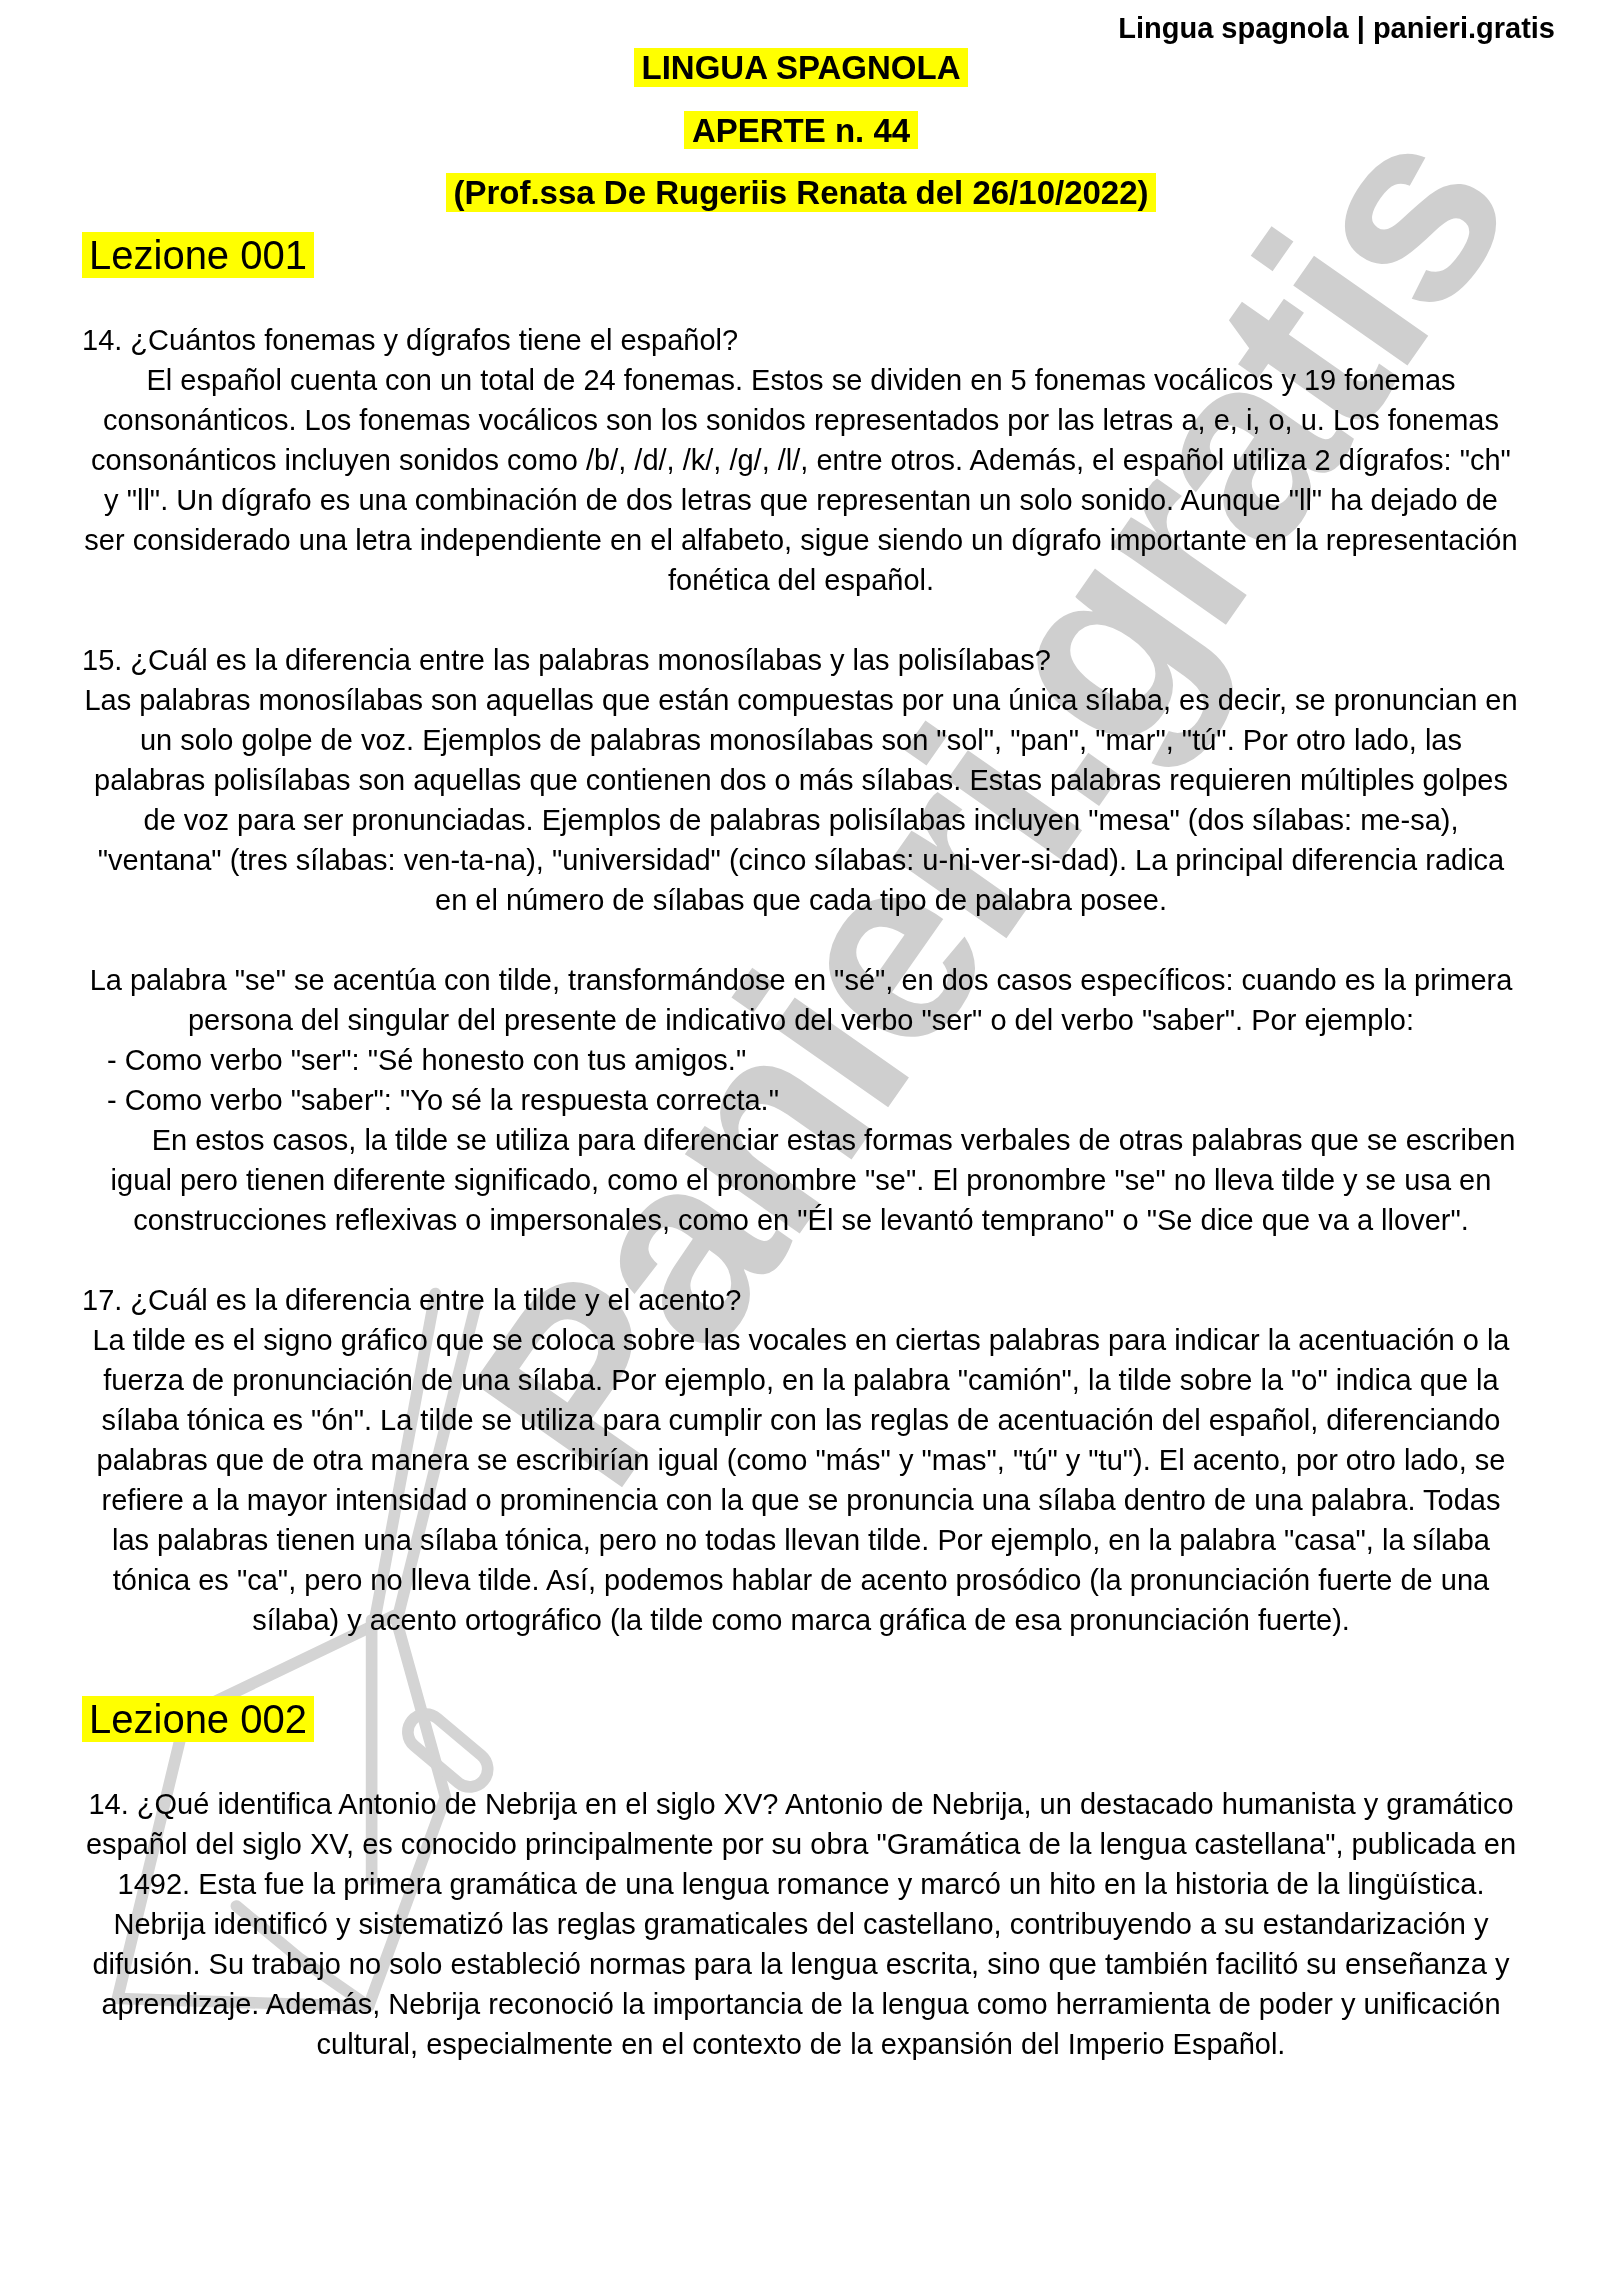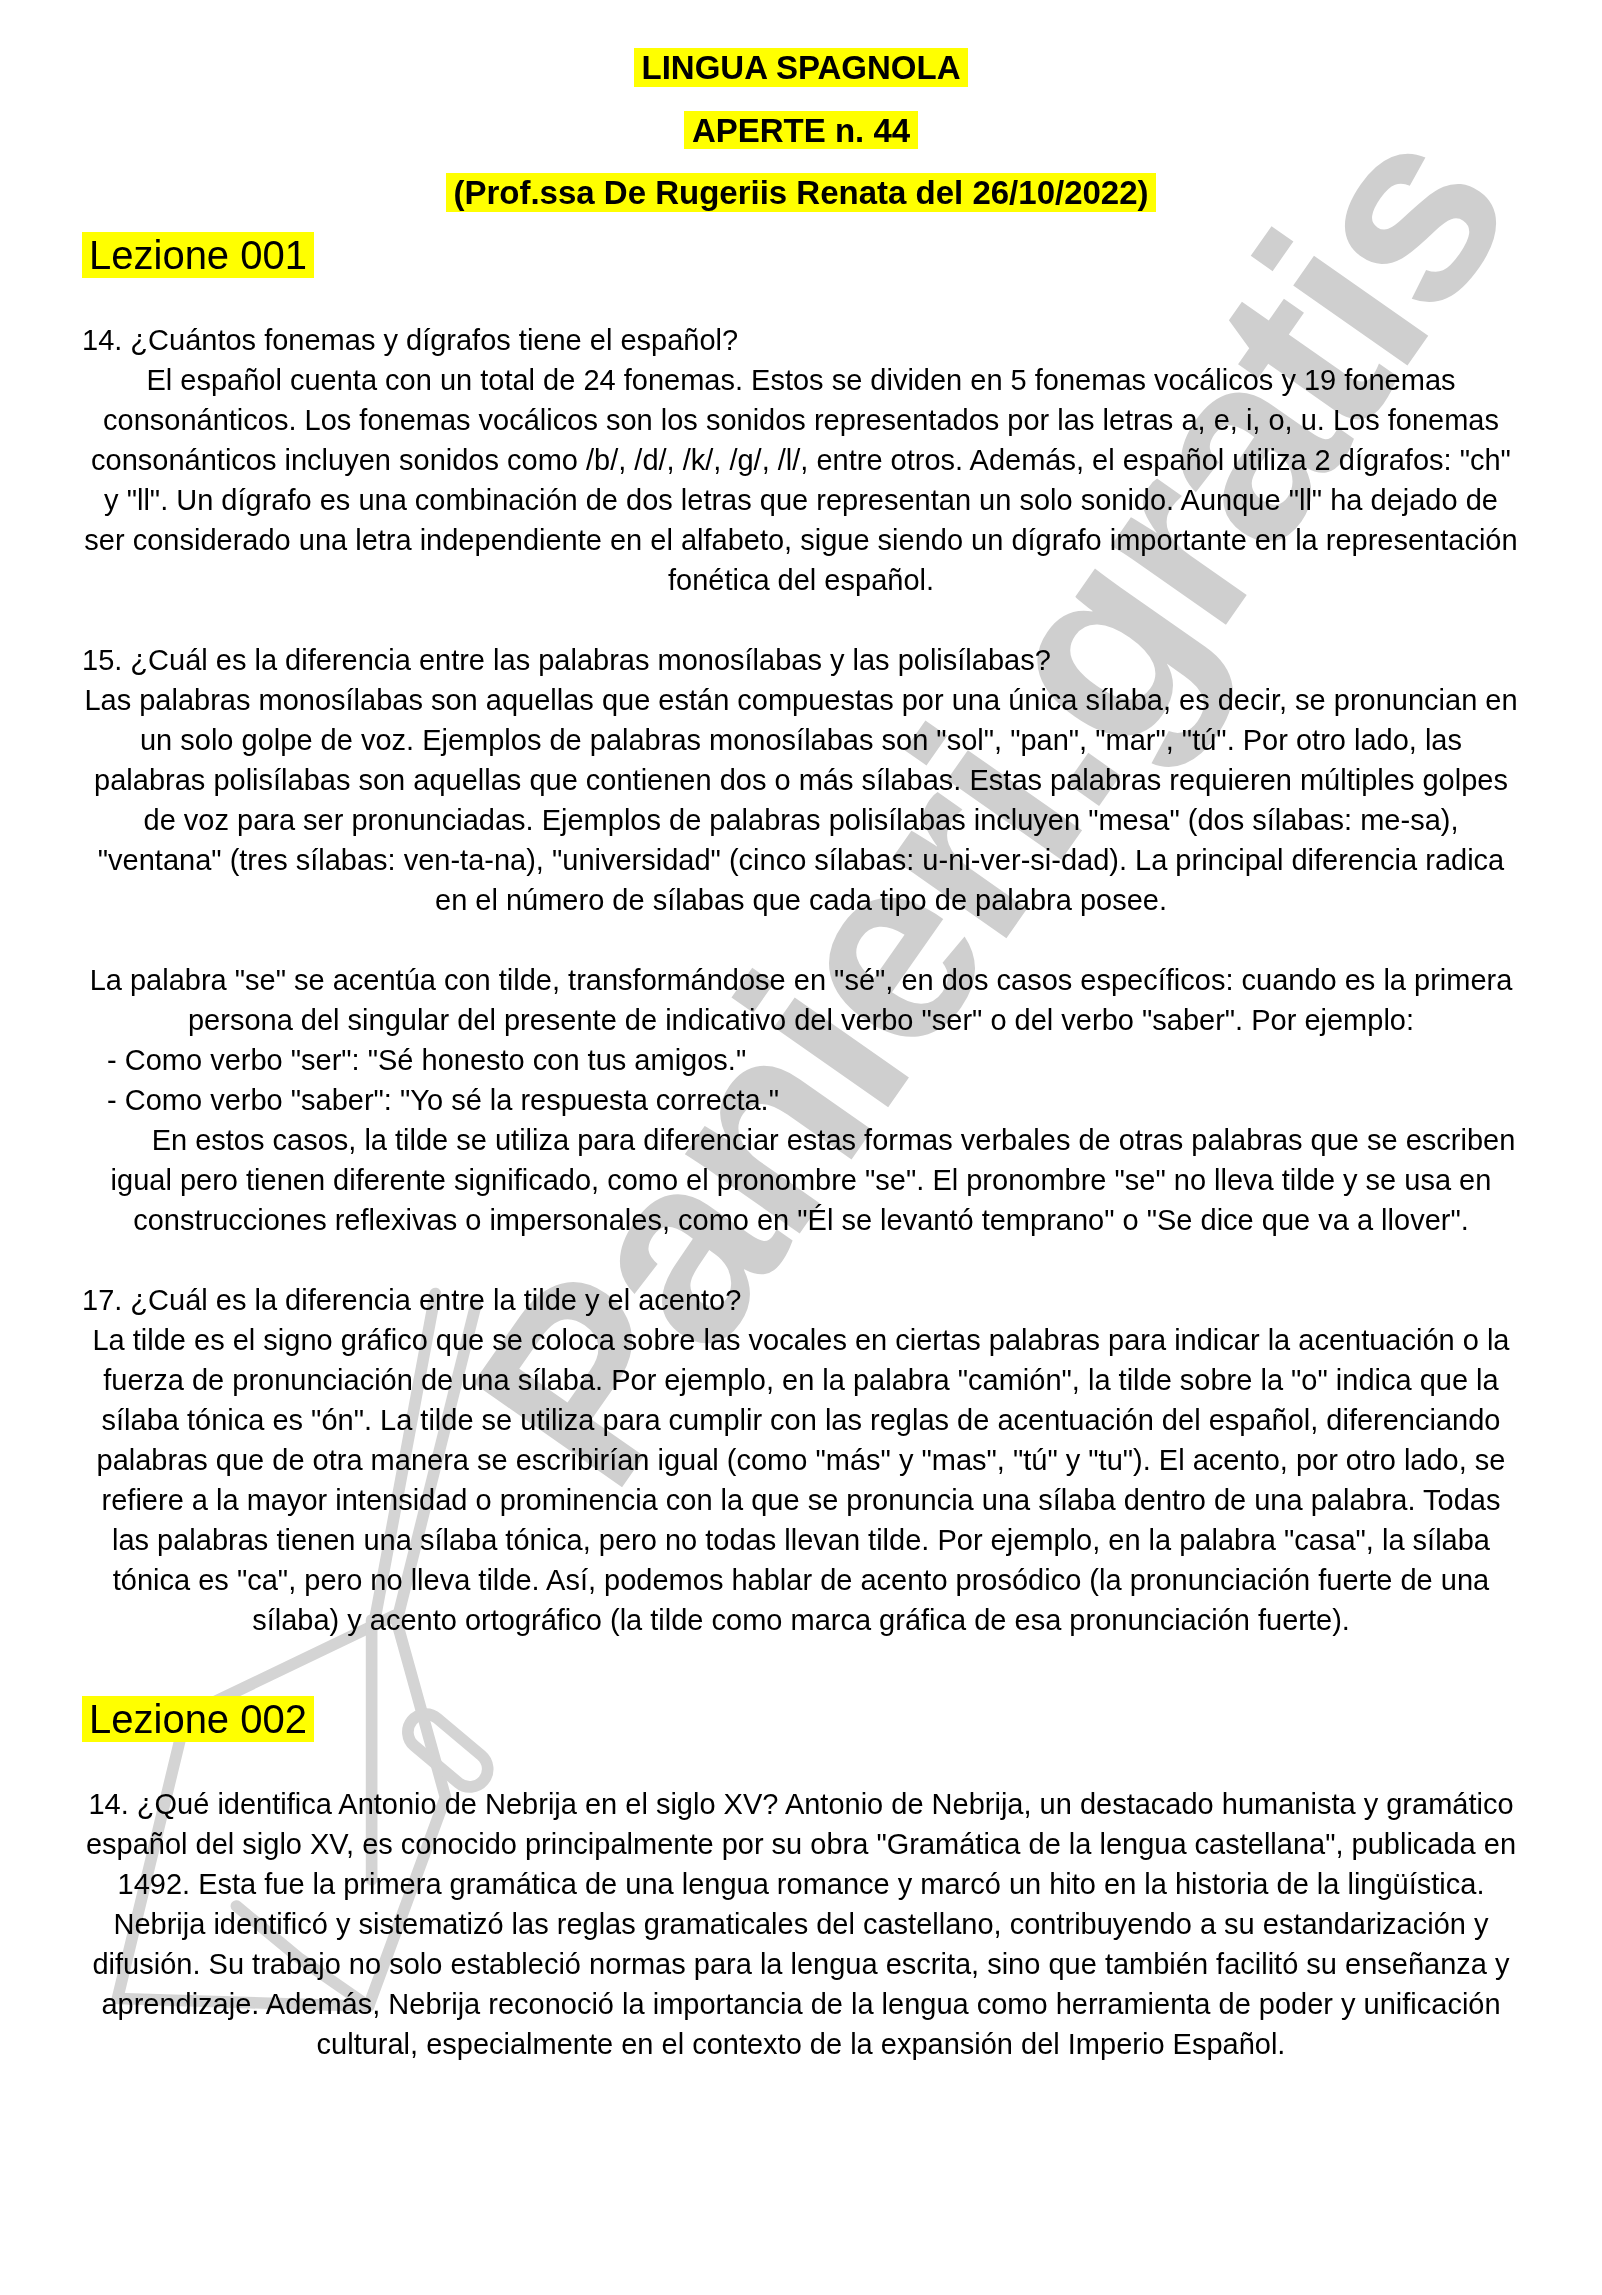"Lingua spagnola | panieri.gratis" div.doc-header { html: none -> <div>Lingua spagnola | panieri.gratis</div> }
